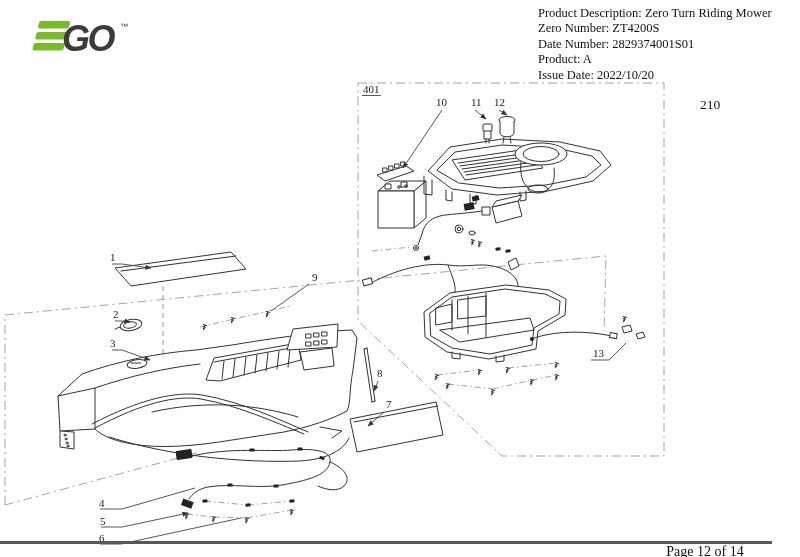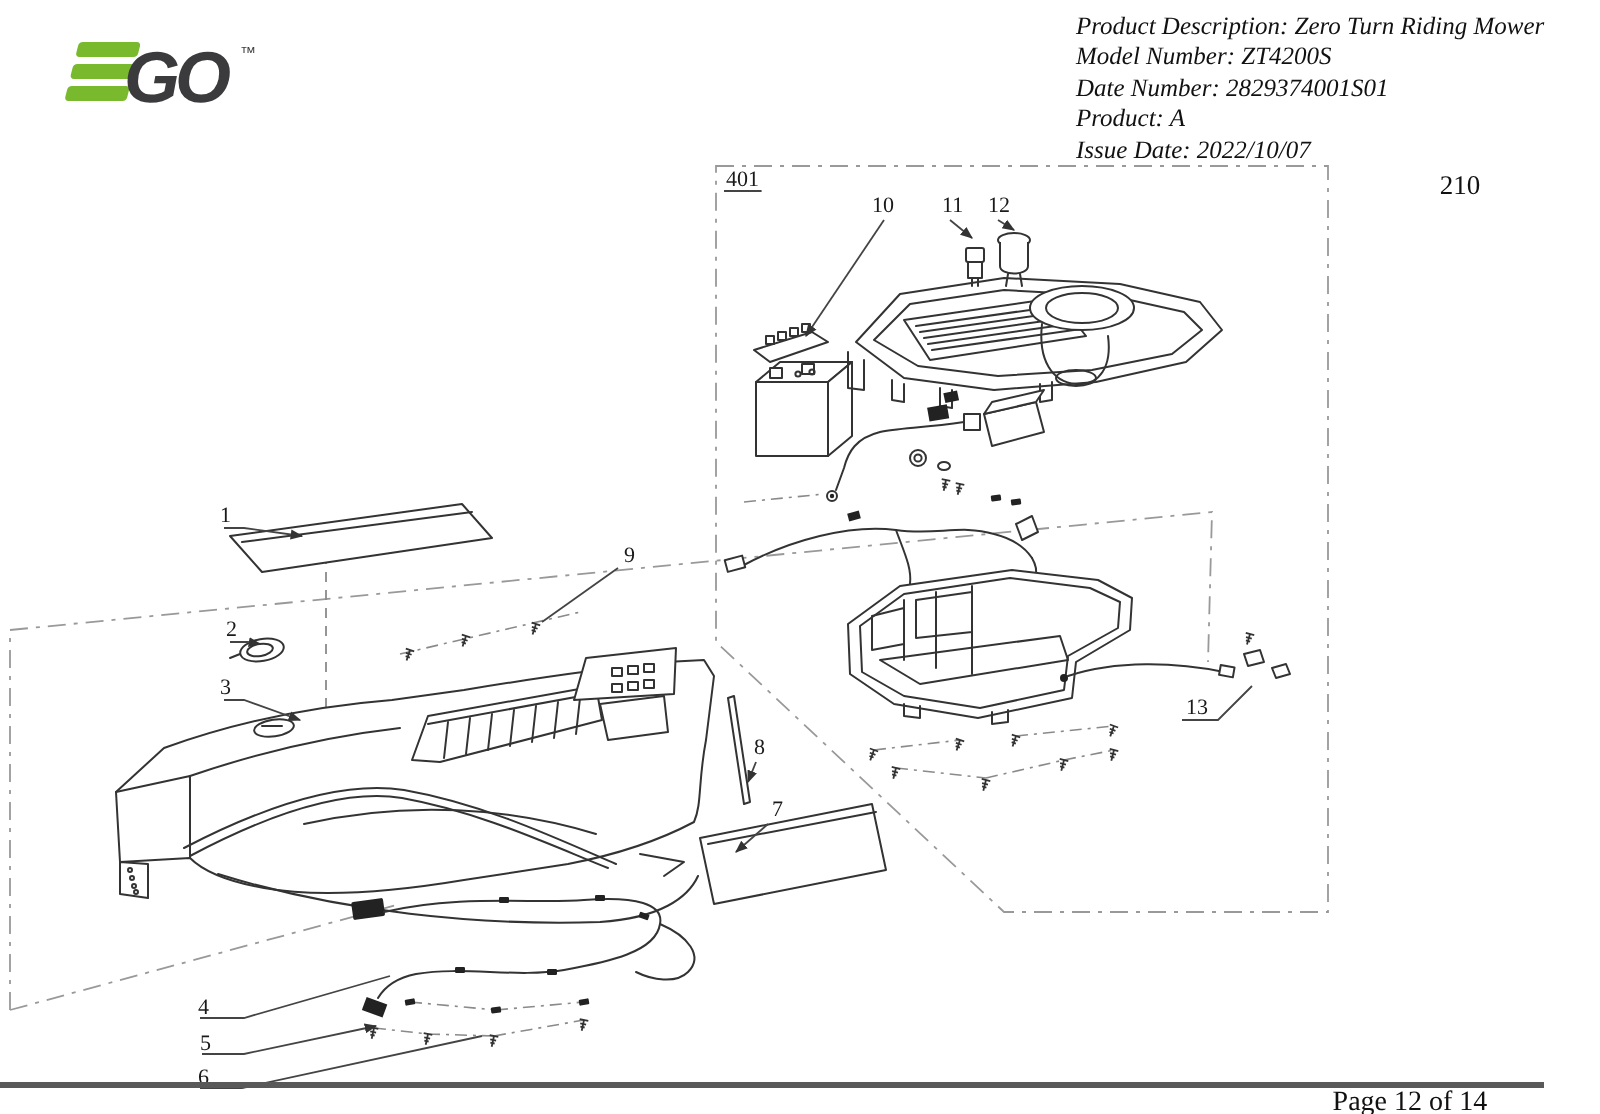"Product Description: Zero Turn Riding" .product-info { font-style: italic -> none }
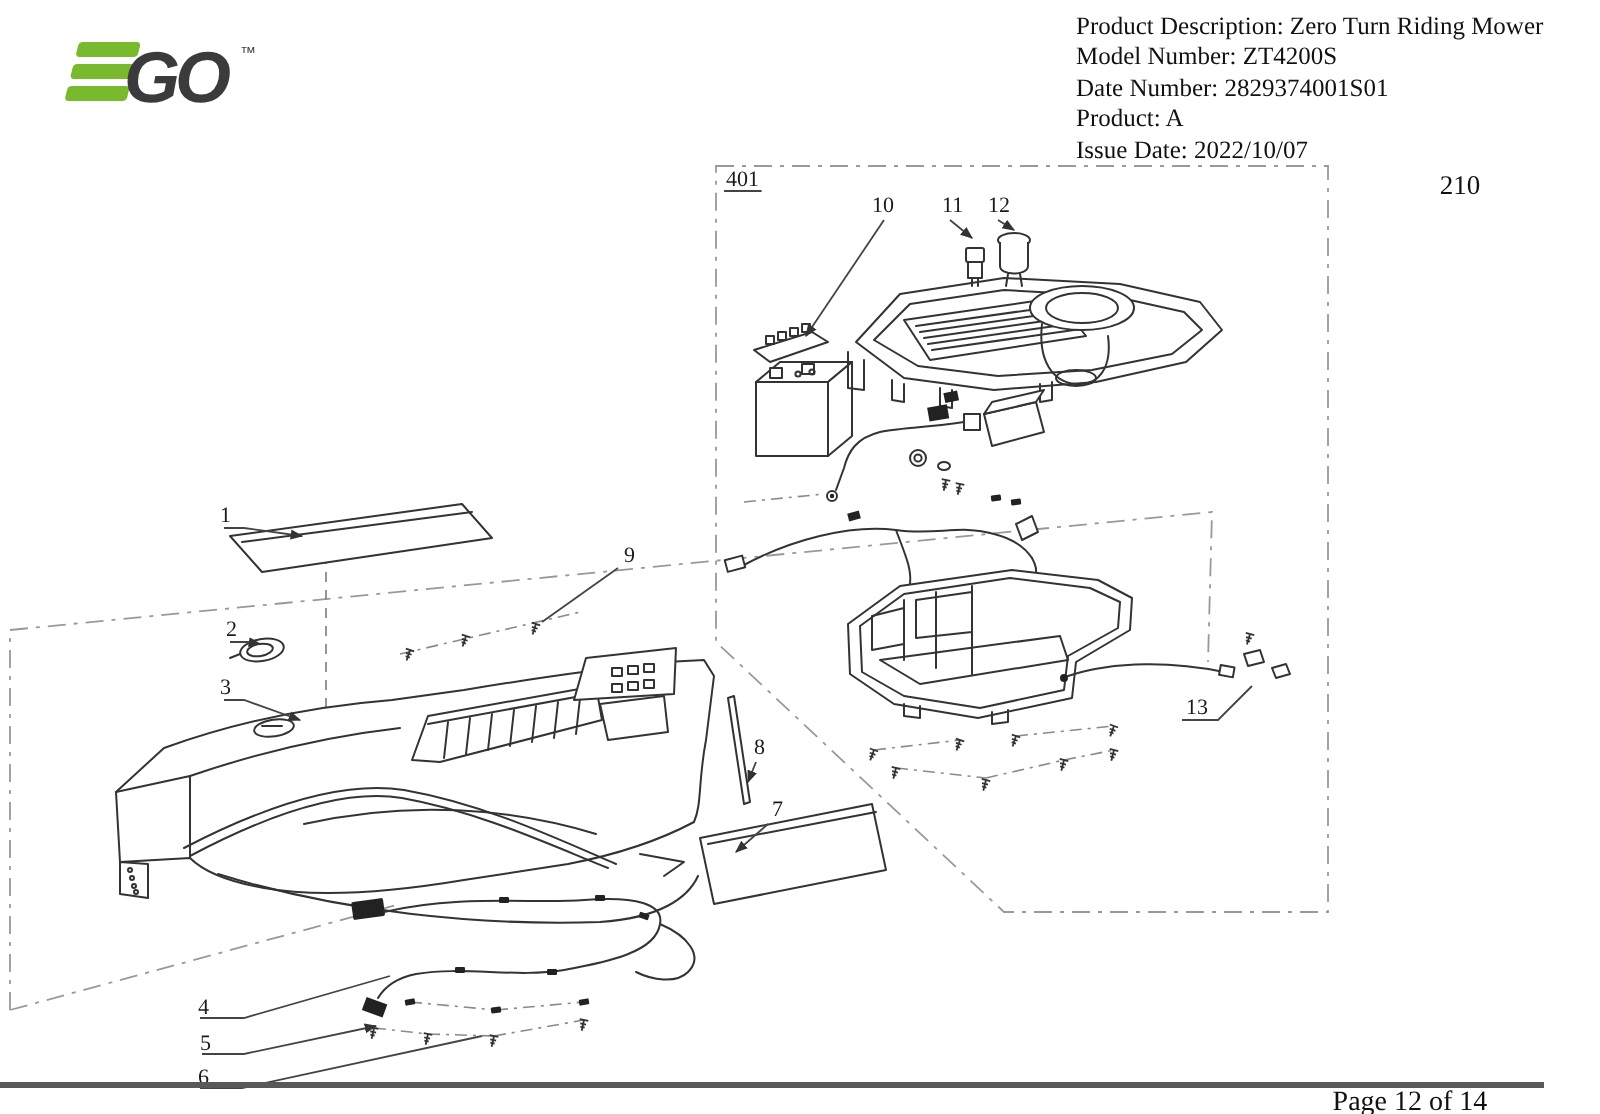"Model Number: ZT4200S" div { text: Model -> Zero }
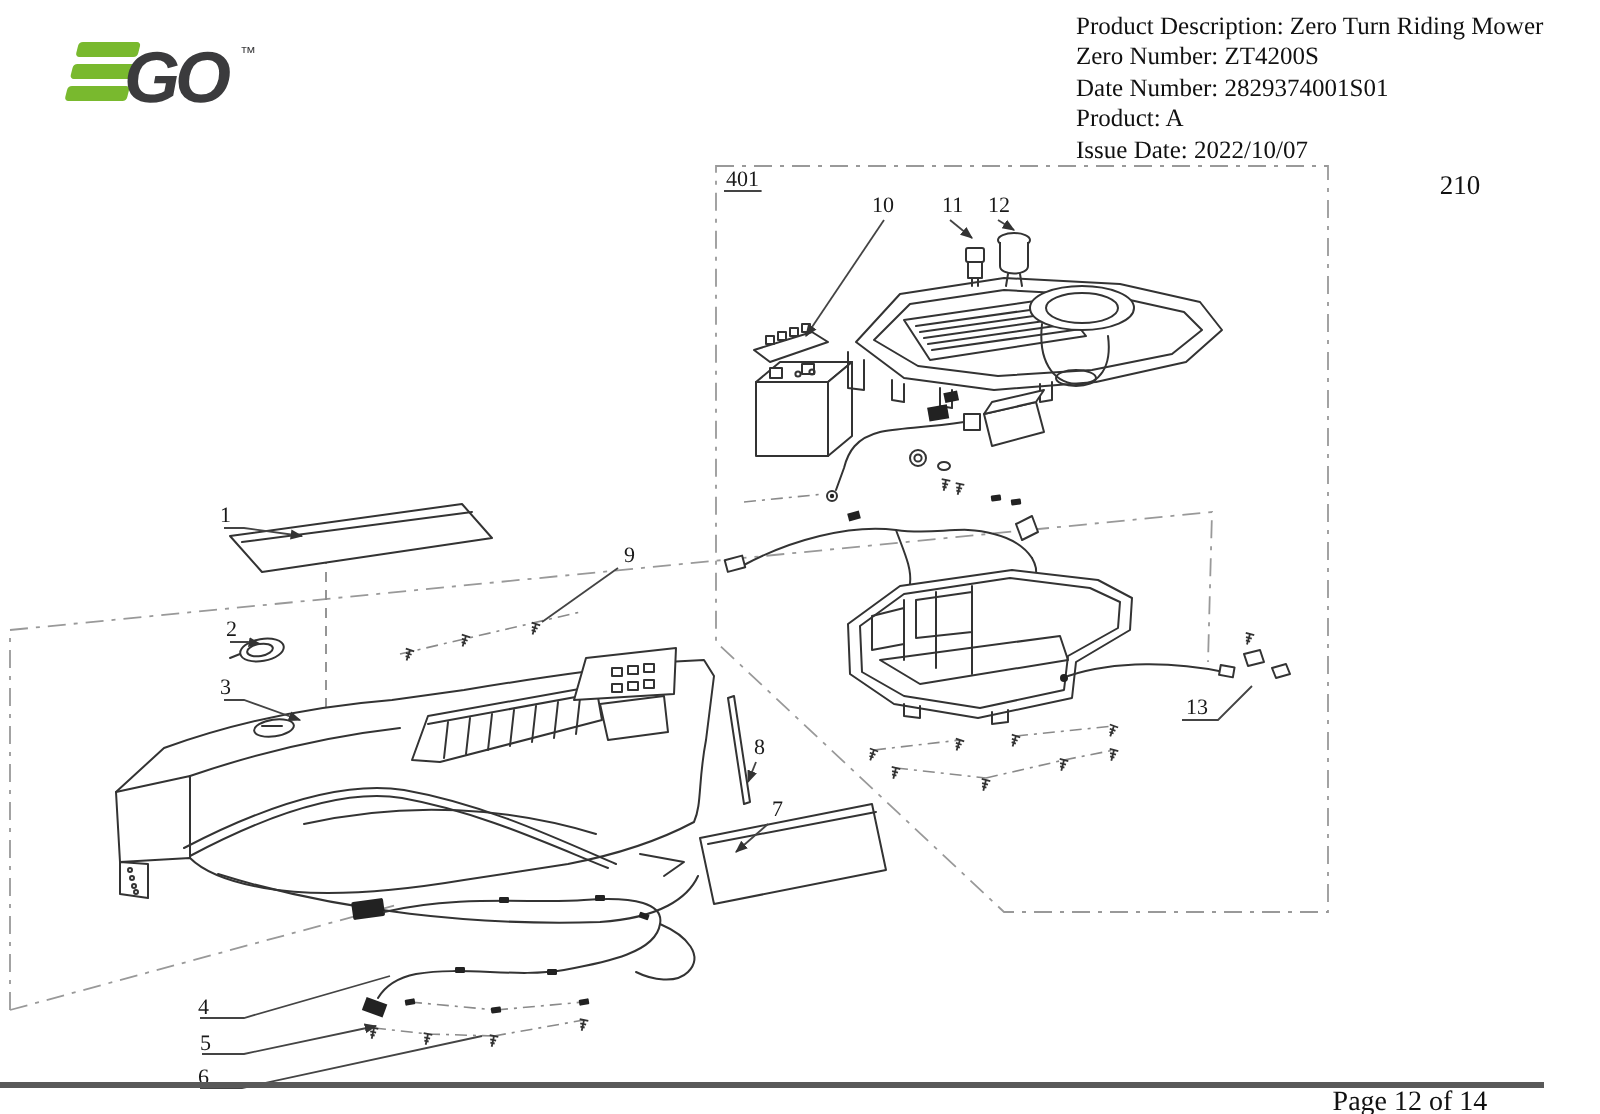"Issue Date: 2022/10/07" div { text: 2022/10/07 -> 2022/10/20 }
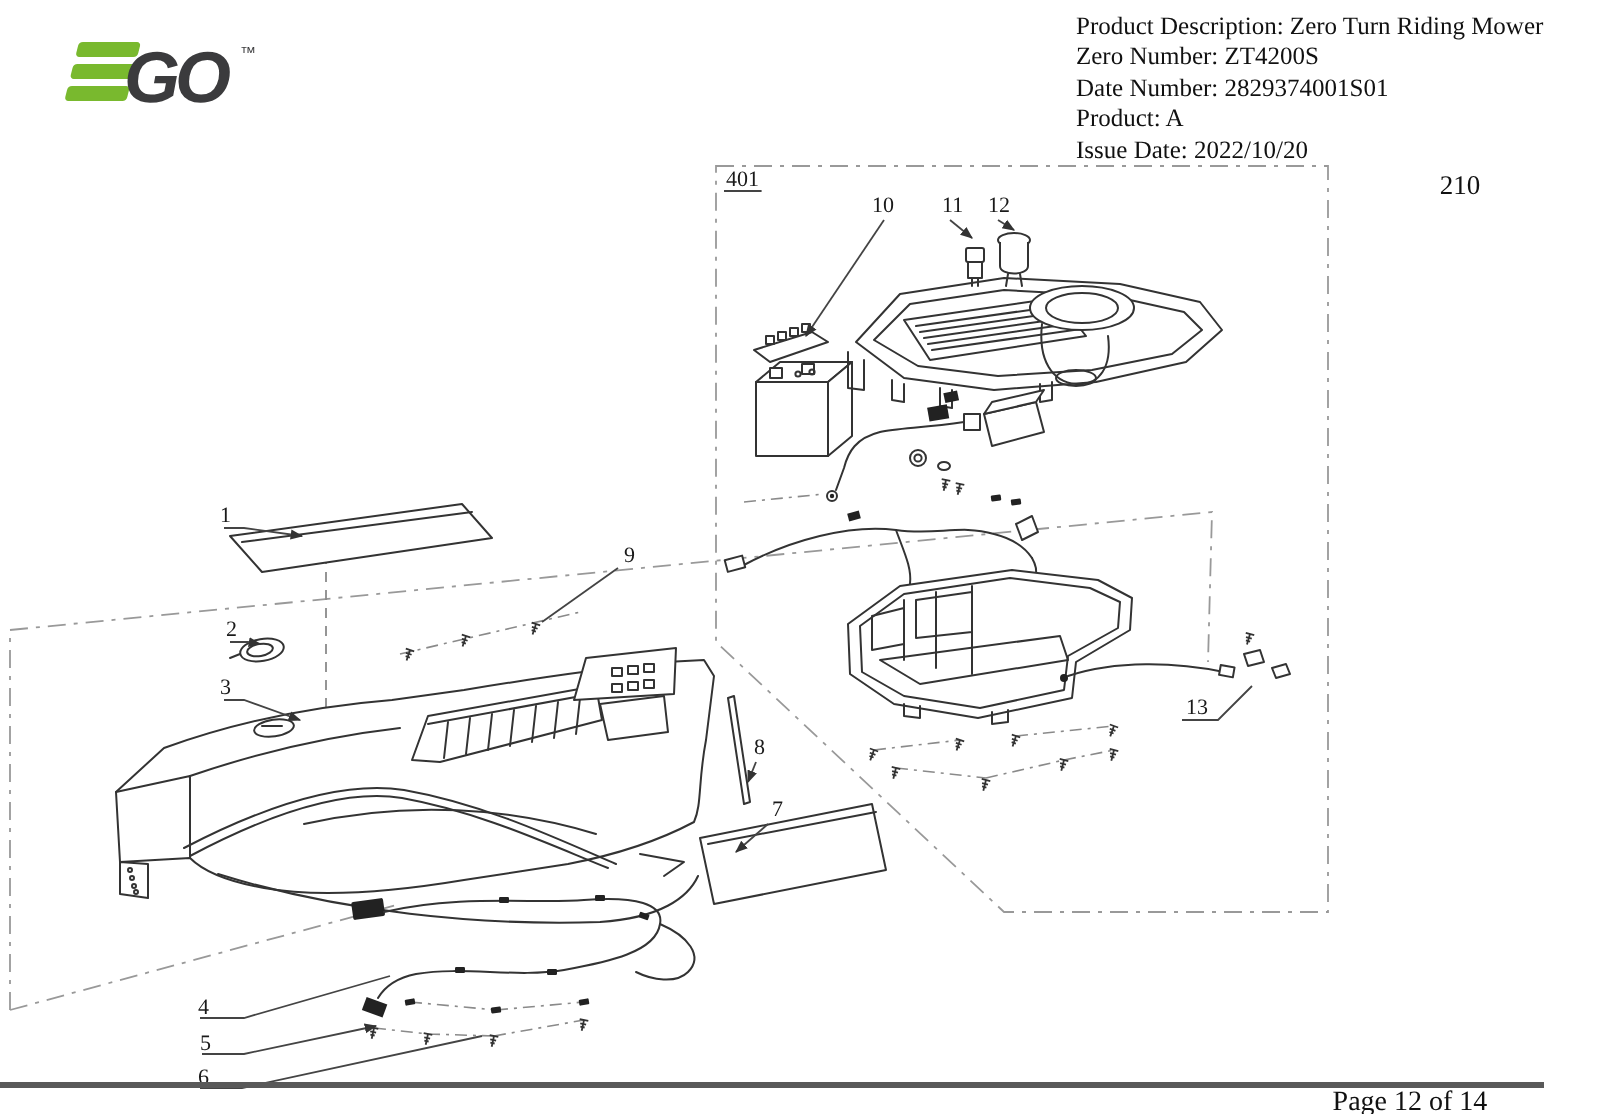"210" .section-number { text-align: center -> none; top: 85px -> 97px }
